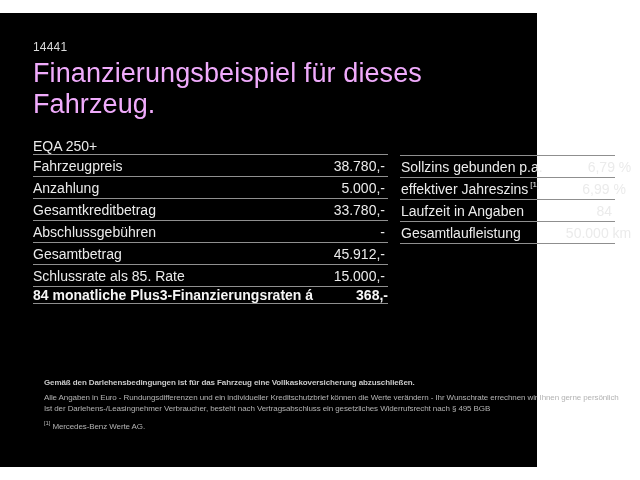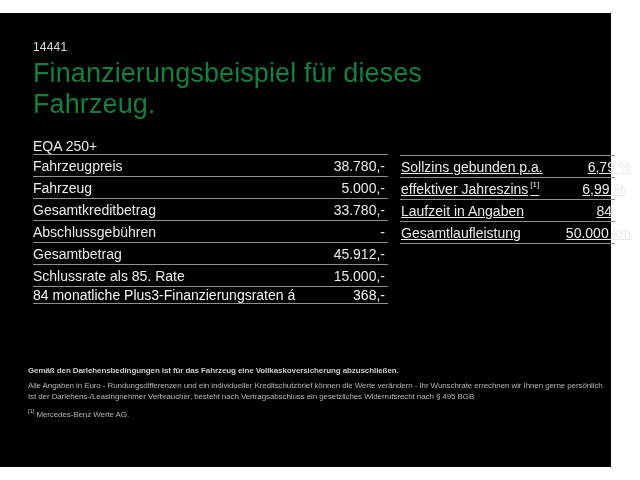"14441" .panel { width: 611px -> 537px }
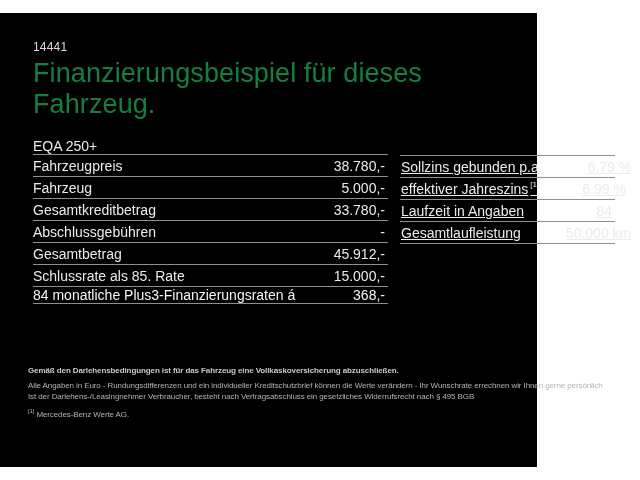"Finanzierungsbeispiel für dieses" .title { color: #15803d -> #f0abfc }
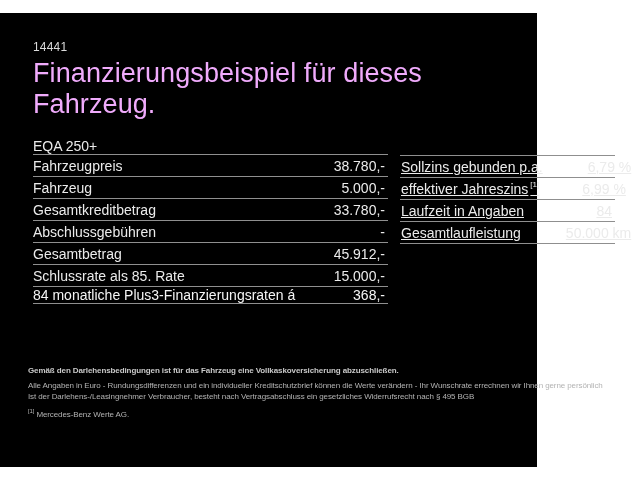"Sollzins gebunden p.a." .rtable { text-decoration: underline -> none }
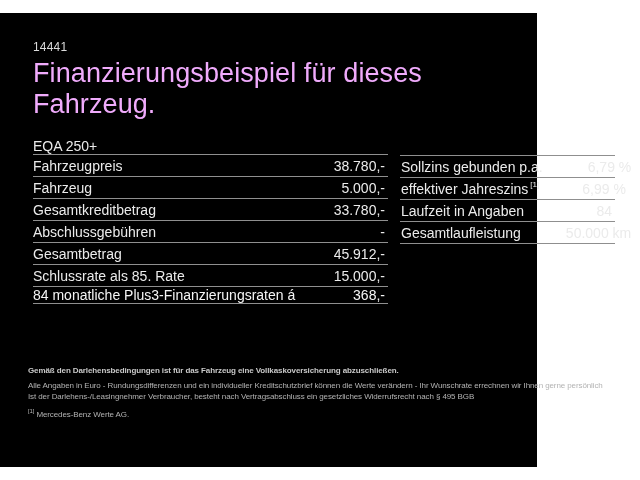"Fahrzeug" span.lab { text: Fahrzeug -> Anzahlung }
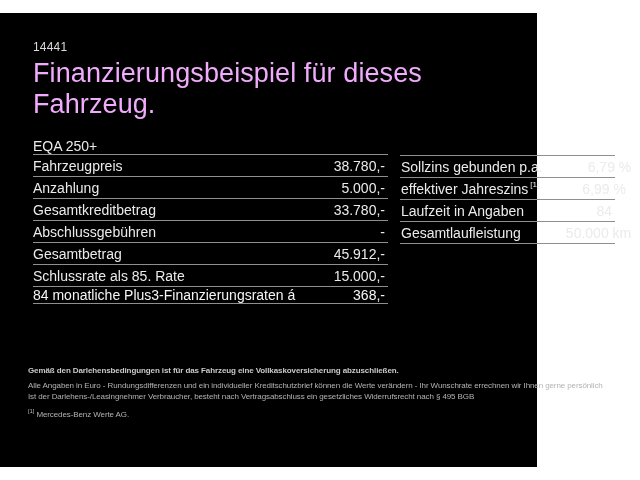"84 monatliche Plus3-Finanzierungsraten á" .ltable .row.bold { font-weight: 400 -> 700 }
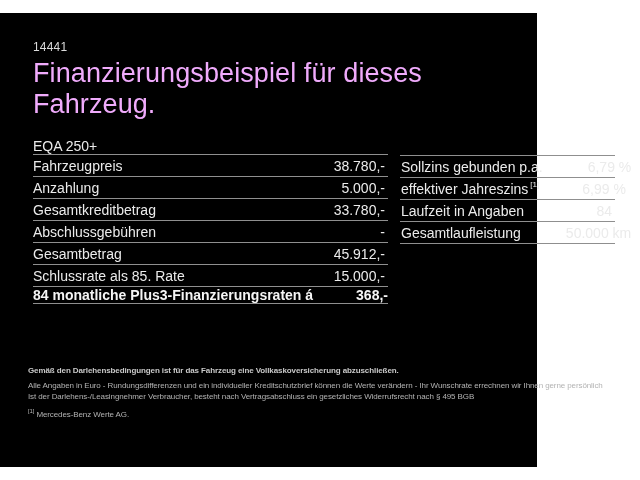"Gemäß den Darlehensbedingungen ist für" .fp { left: 28px -> 44px; margin-top: none -> 12px }
